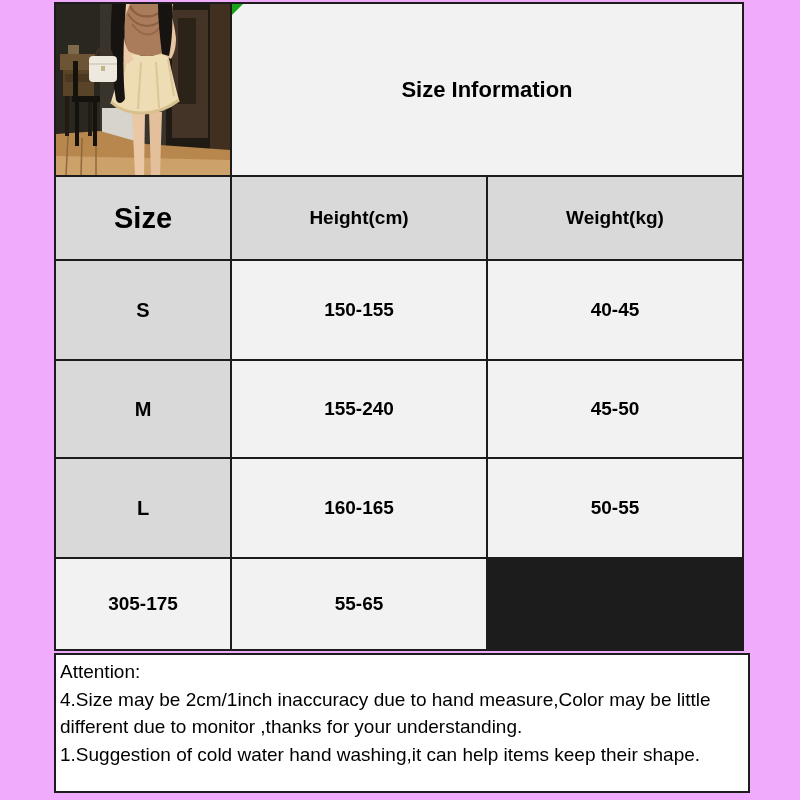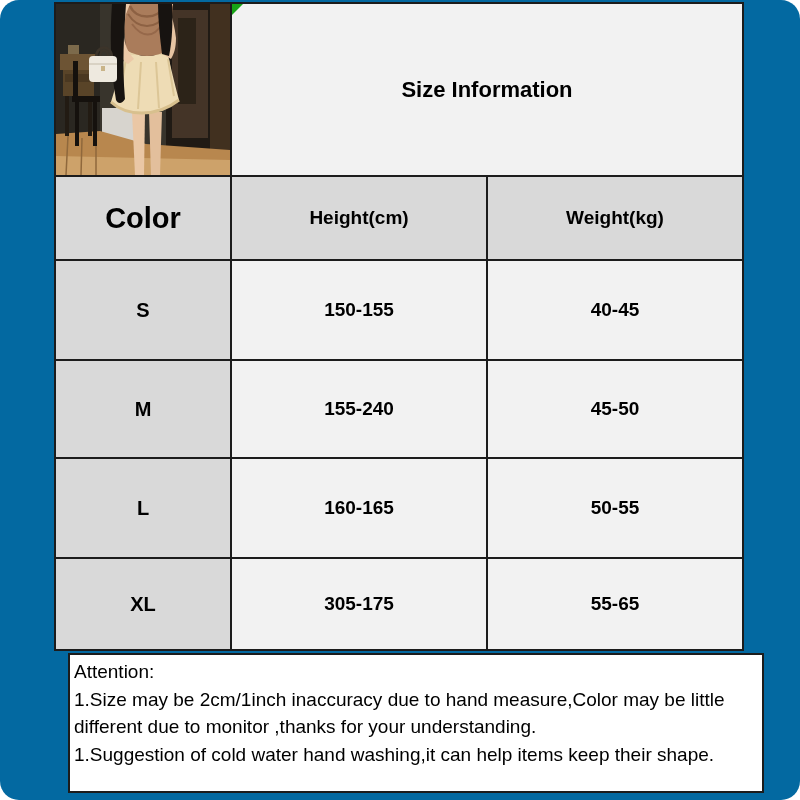"Size Information" .canvas { background: #0369a1 -> #f0abfc; border-radius: 19px -> none }
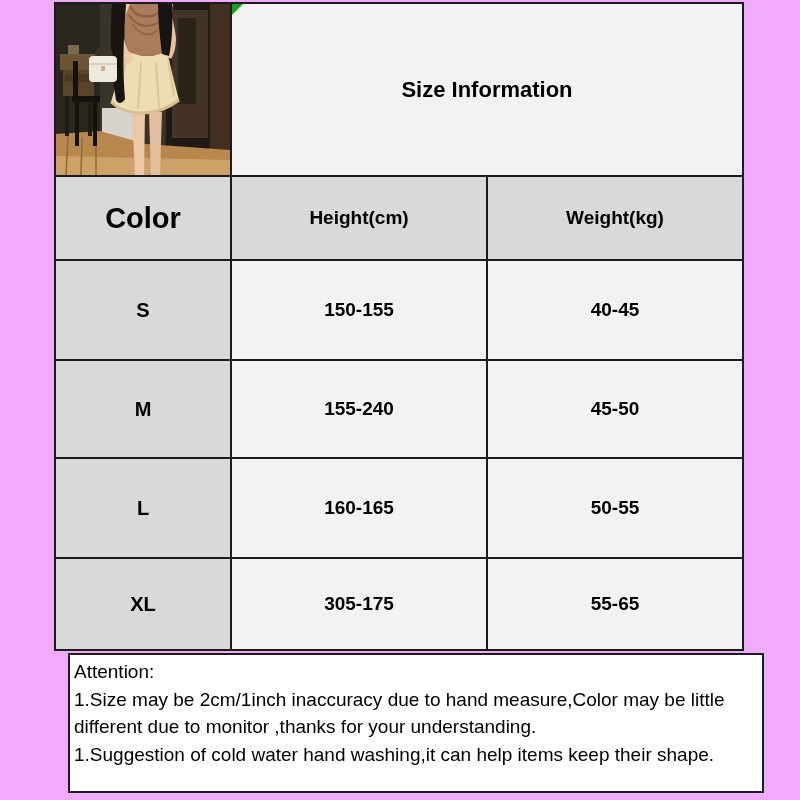"Color" div.cell { text: Color -> Size }
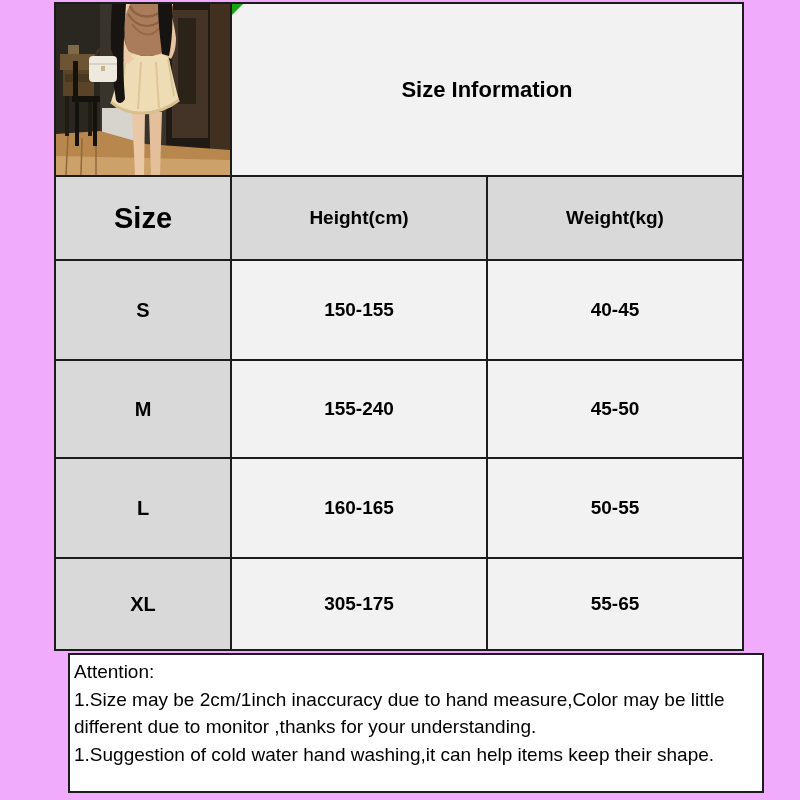"XL" div.cell { html: <div>XL</div> -> none }
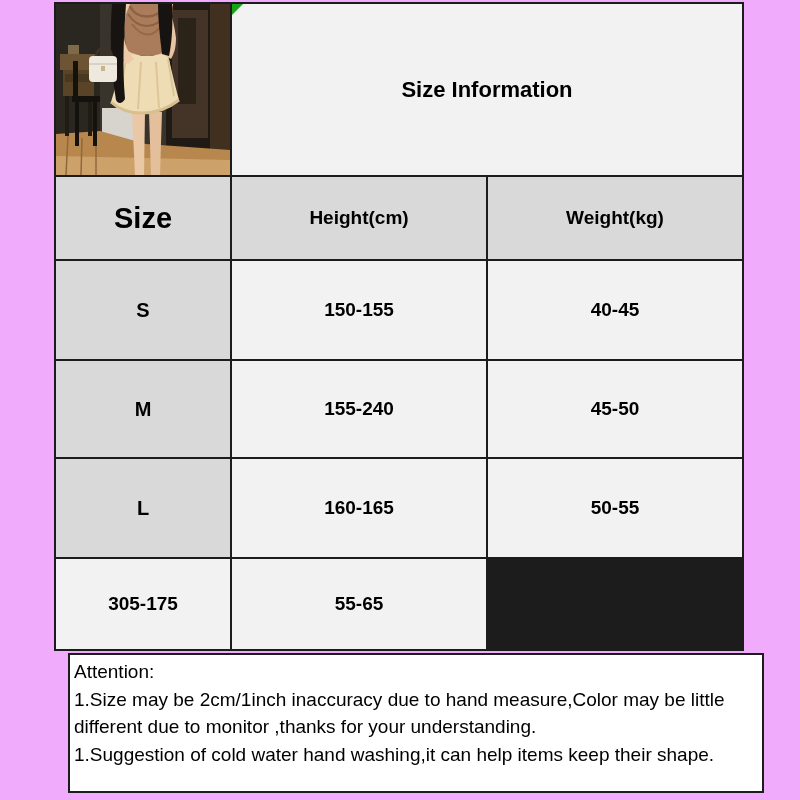"Attention:" .attention { left: 68px -> 54px }
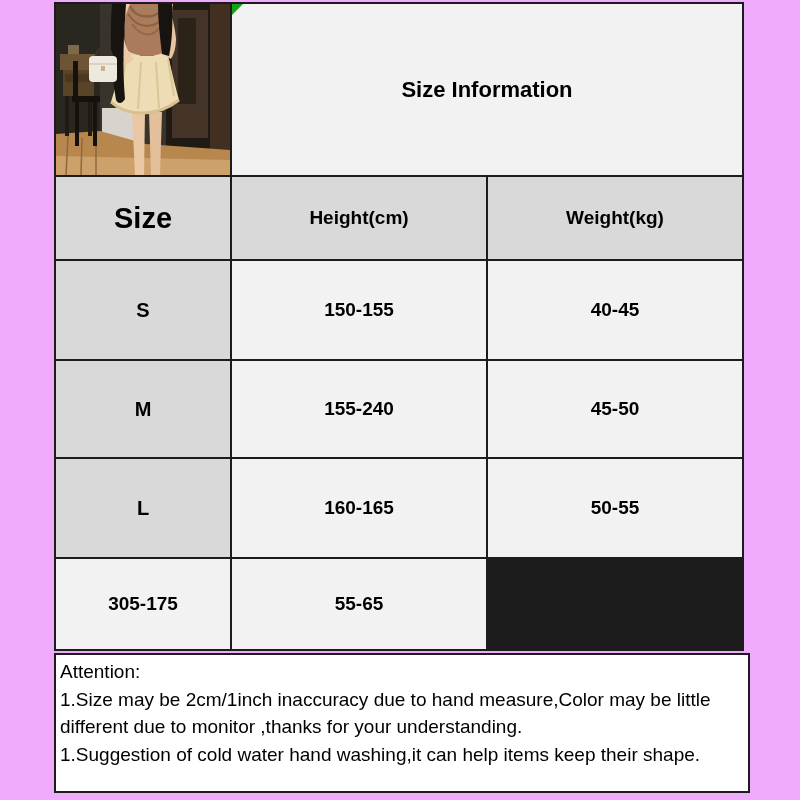"1.Size may be 2cm/1inch inaccuracy" div { text: 1.Size -> 4.Size }
